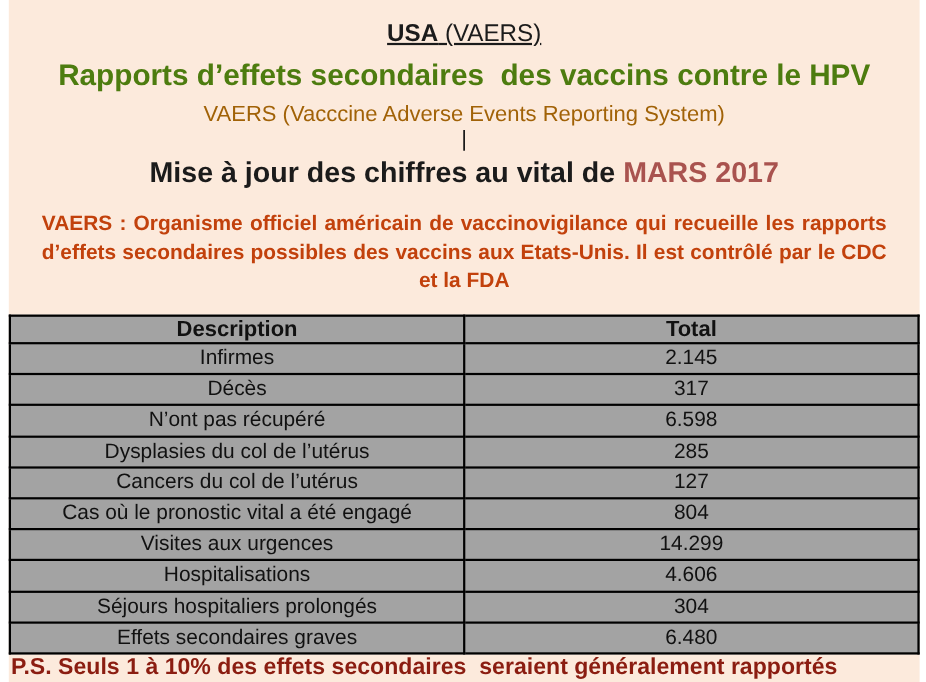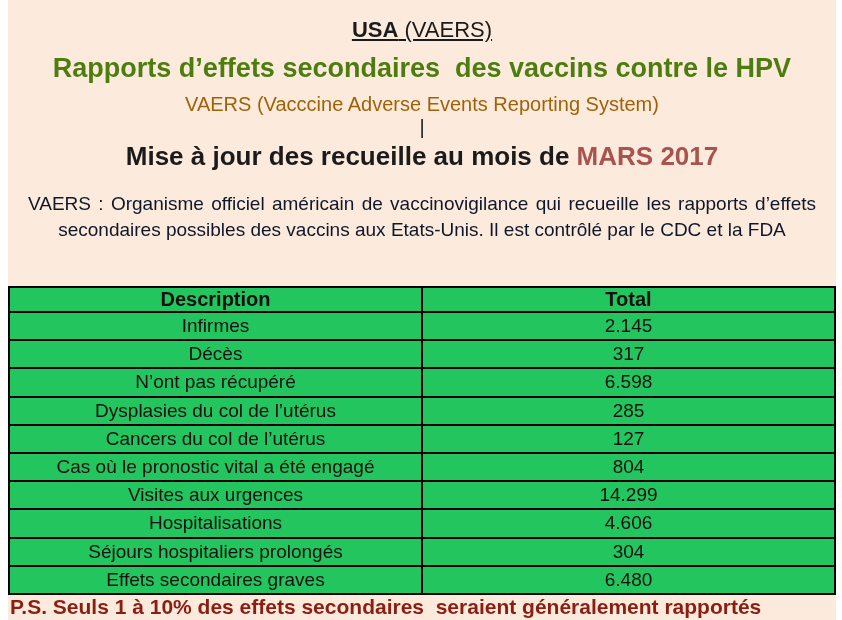"Mise à jour des recueille" span { text: recueille au mois -> chiffres au vital }
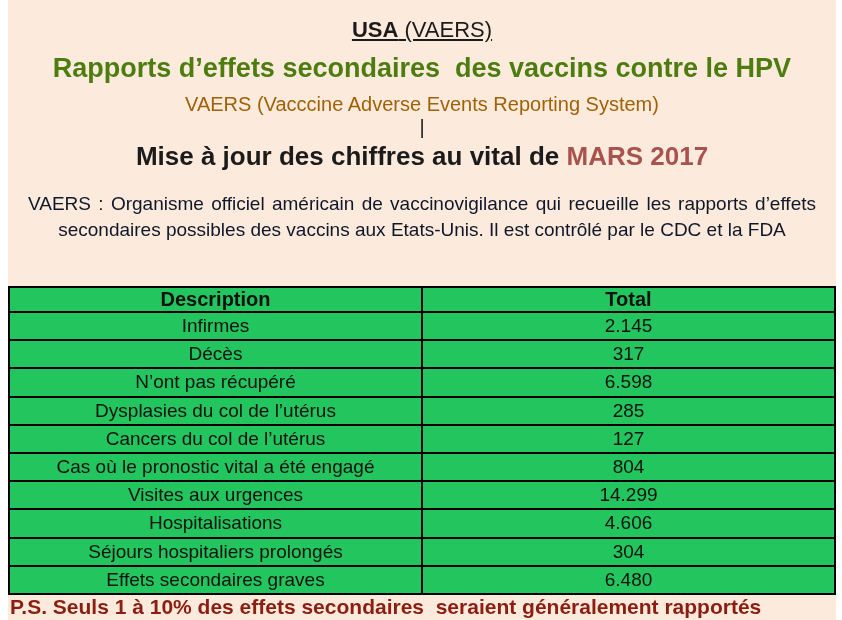"VAERS : Organisme officiel américain" .green-note { color: #0f172a -> #c2410c; font-weight: normal -> bold; padding: 0 20px -> 0 30px }
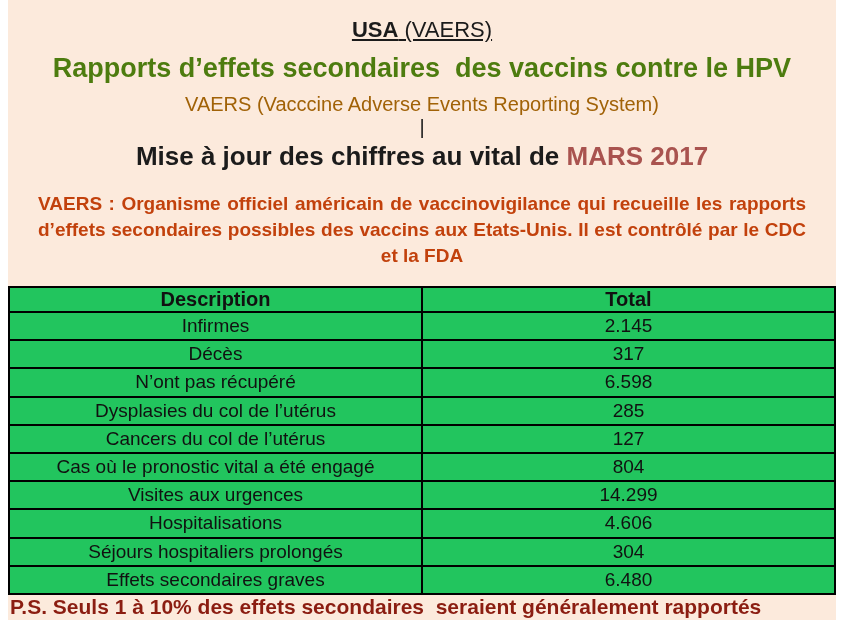"Description" table.vaers { background: #22c55e -> #a3a3a3 }
